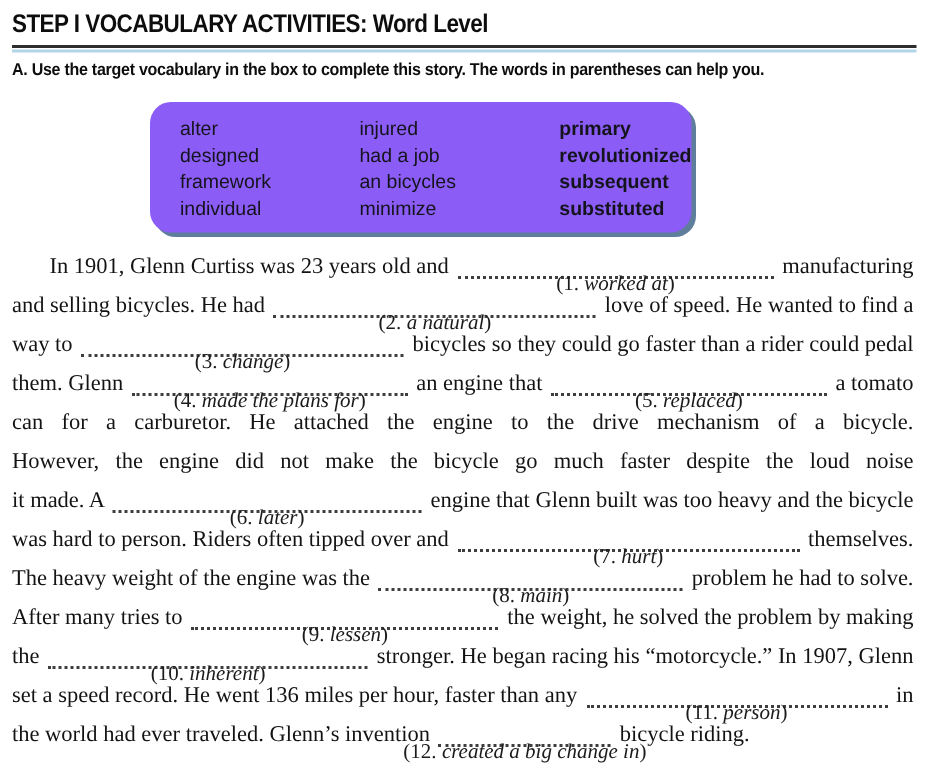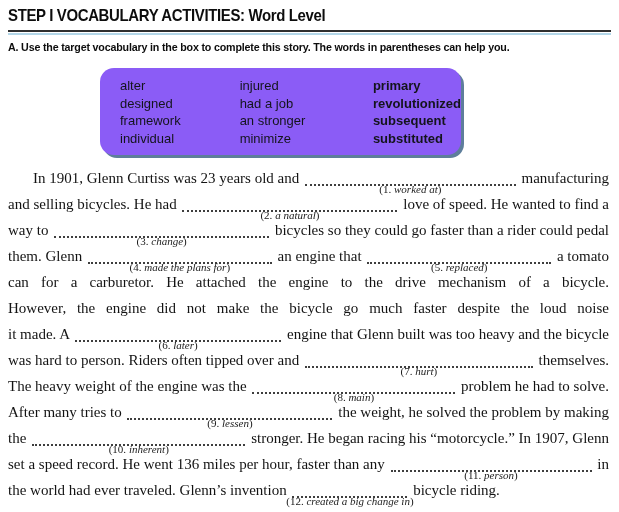"an stronger" div { text: stronger -> bicycles }
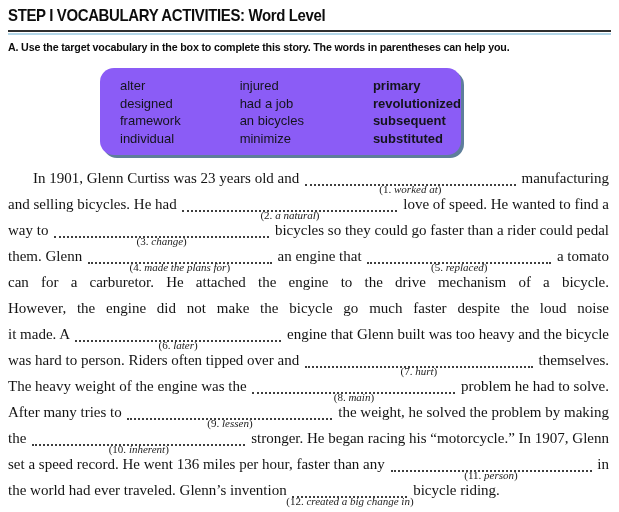"(1. worked at)" .hint { font-size: 11px -> 14px }
